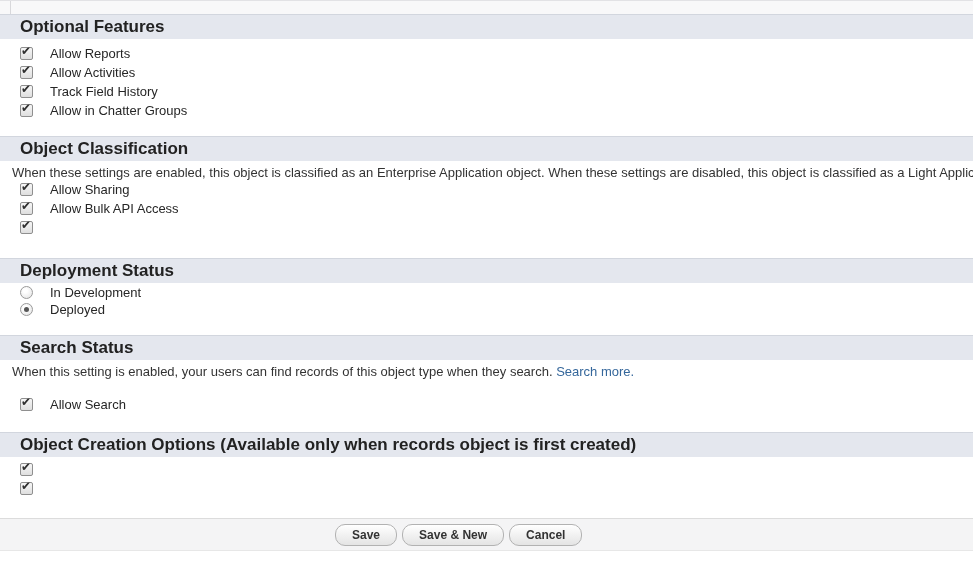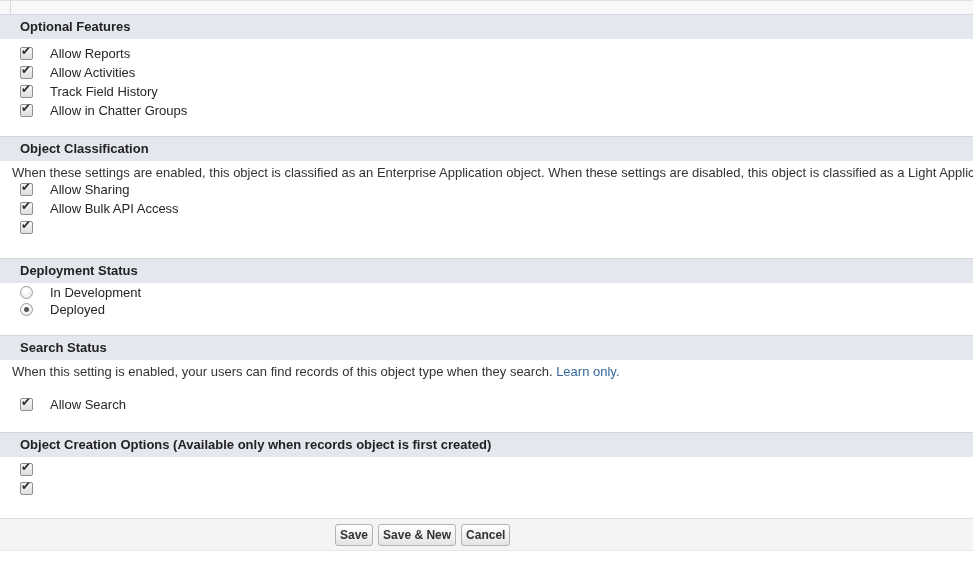"Optional Features" .sechead { font-size: 13px -> 17px }
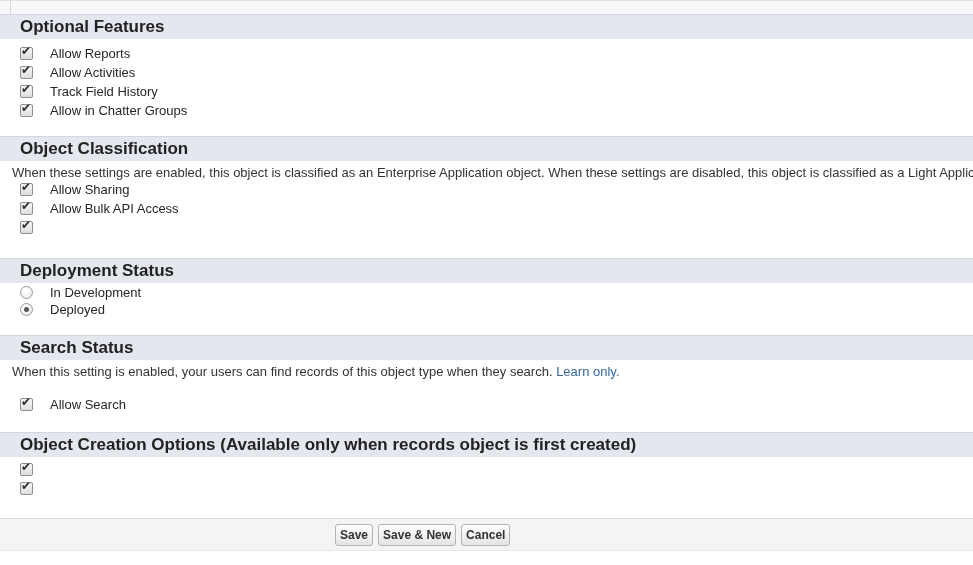"Learn only." a { text: Learn only -> Search more }
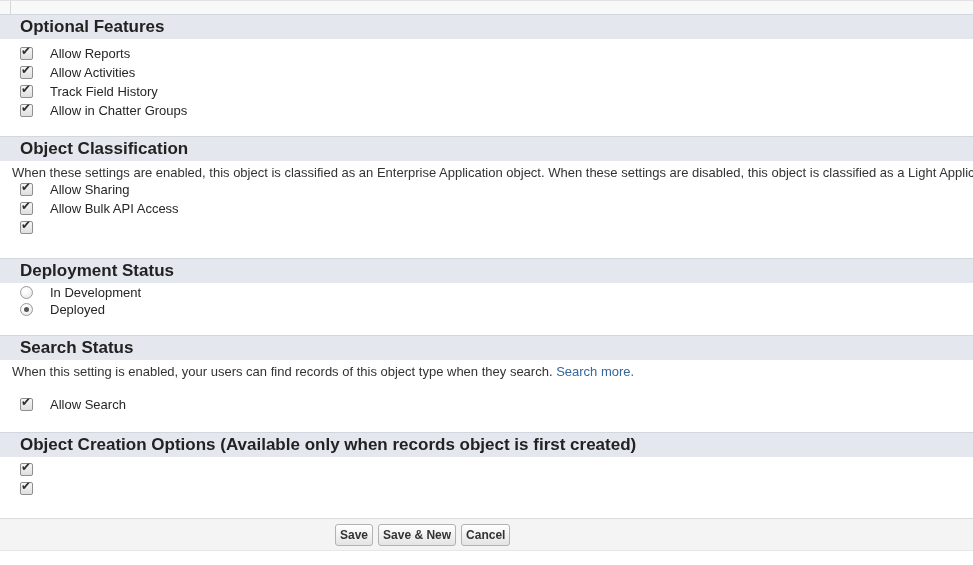"Save" .btn { border-radius: 3px -> 10px; padding: 3px 4px -> 3px 16px }
